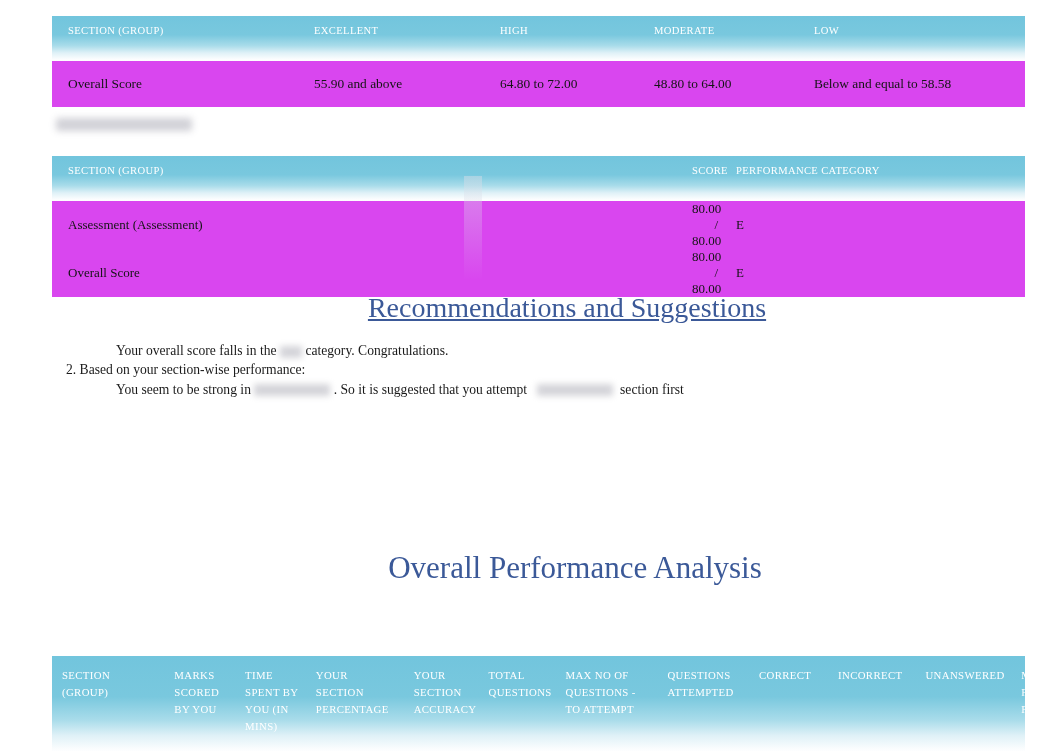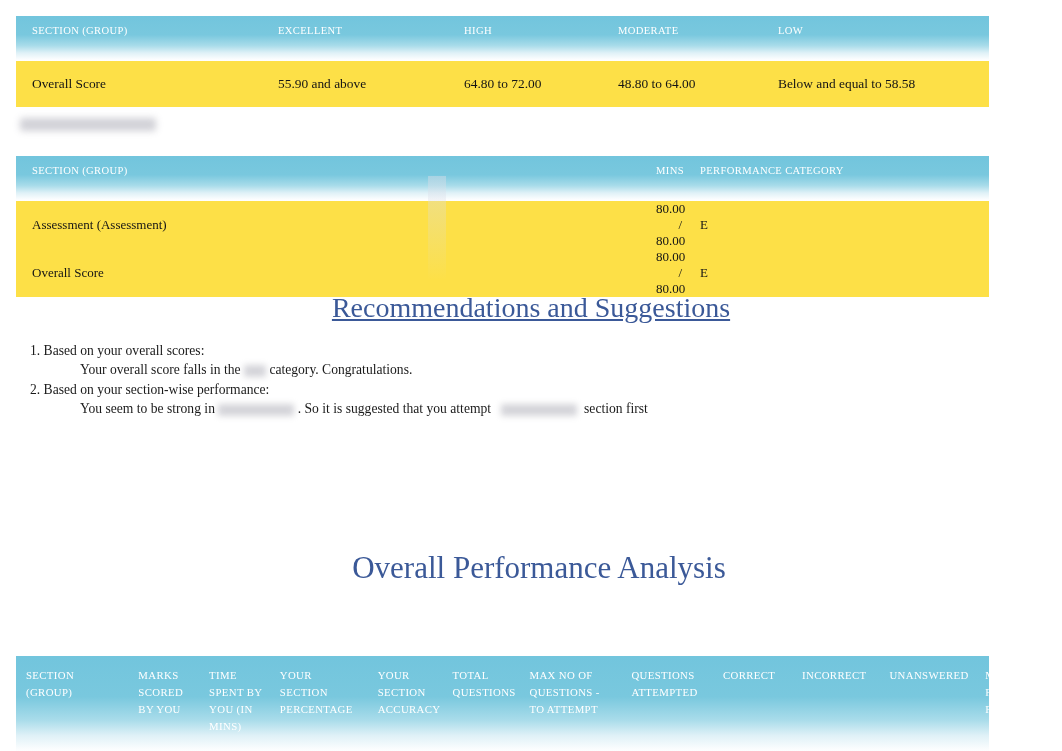"SECTION (GROUP)" .page { margin-left: none -> 36px }
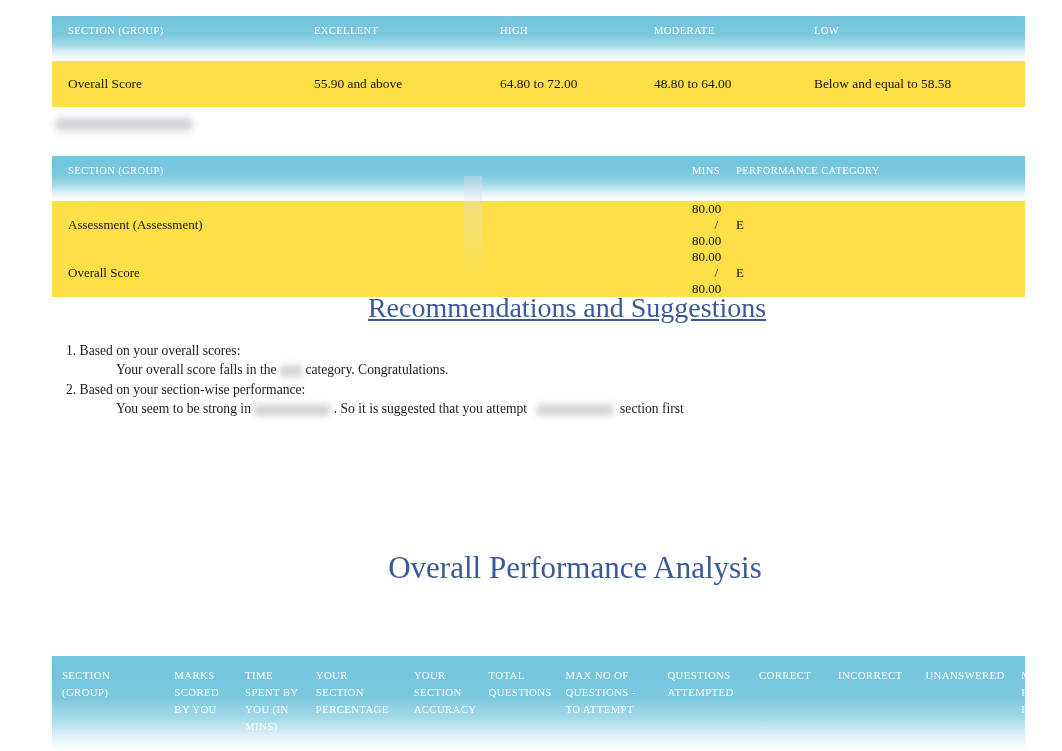"Overall Score" .tbl td { background: #fde047 -> #d946ef }
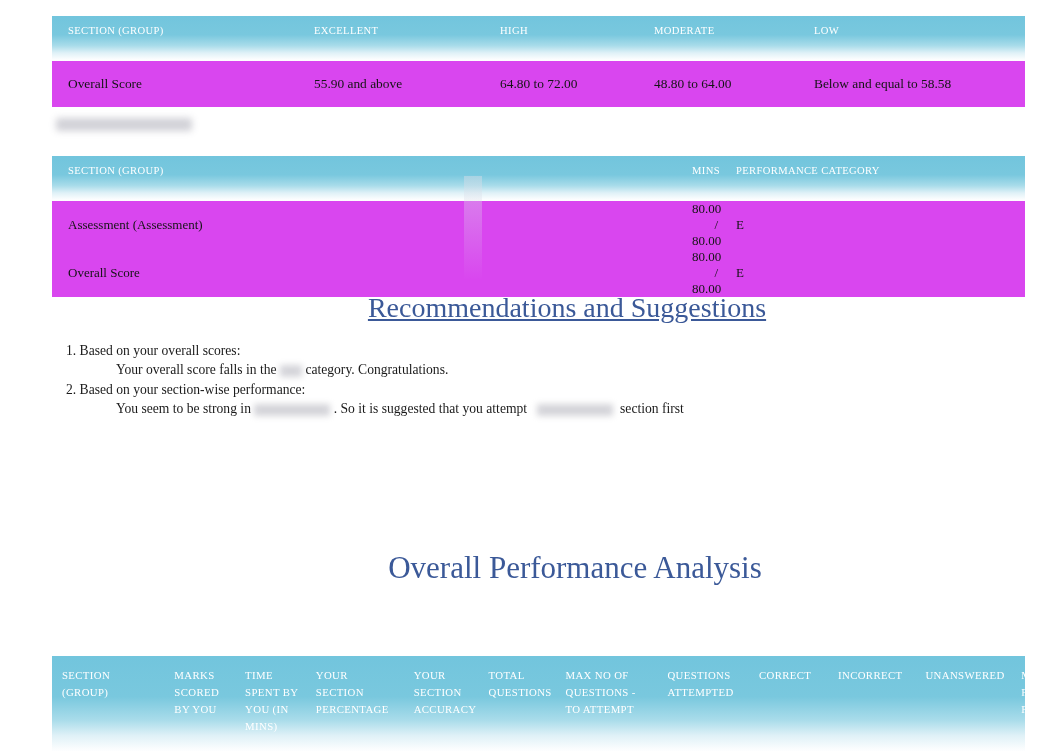"MINS" th.c1 { text: MINS -> SCORE }
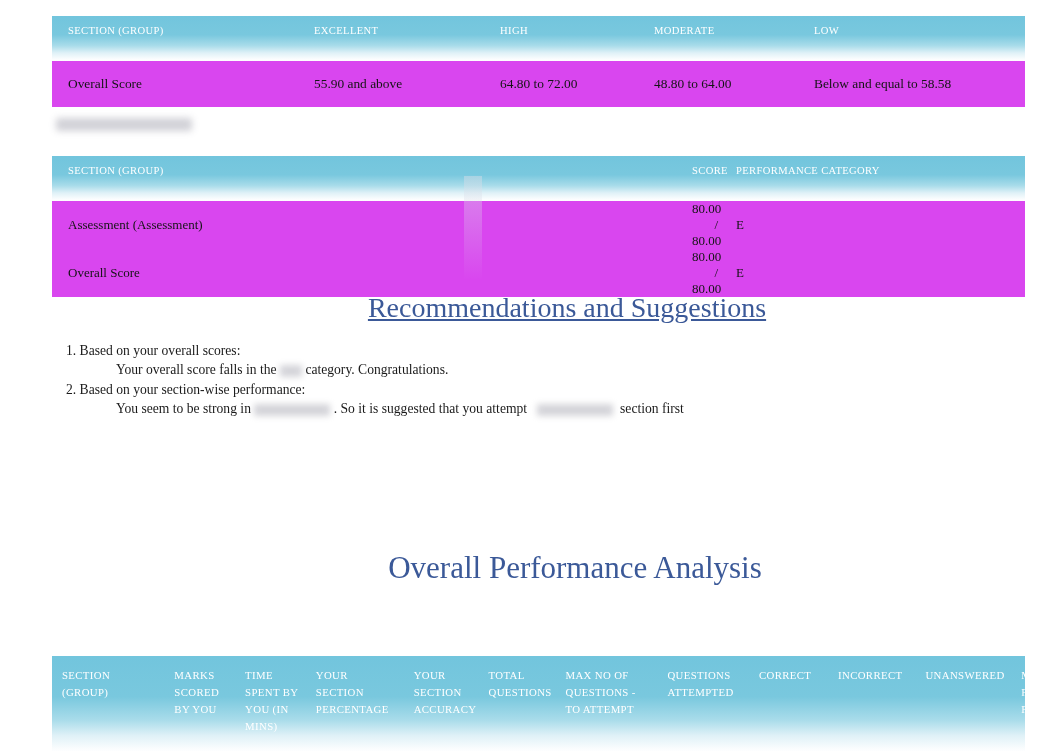"1. Based on your overall" span.rec-head { html: <span><span>1.</span>&nbsp;<span>Based on your overall scores:</span></span> -> none }
